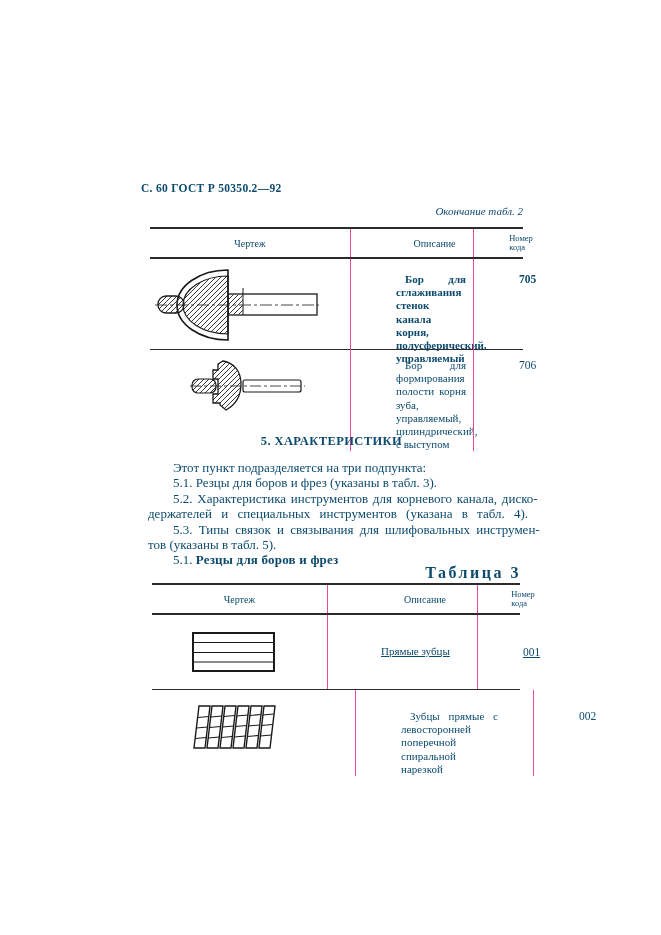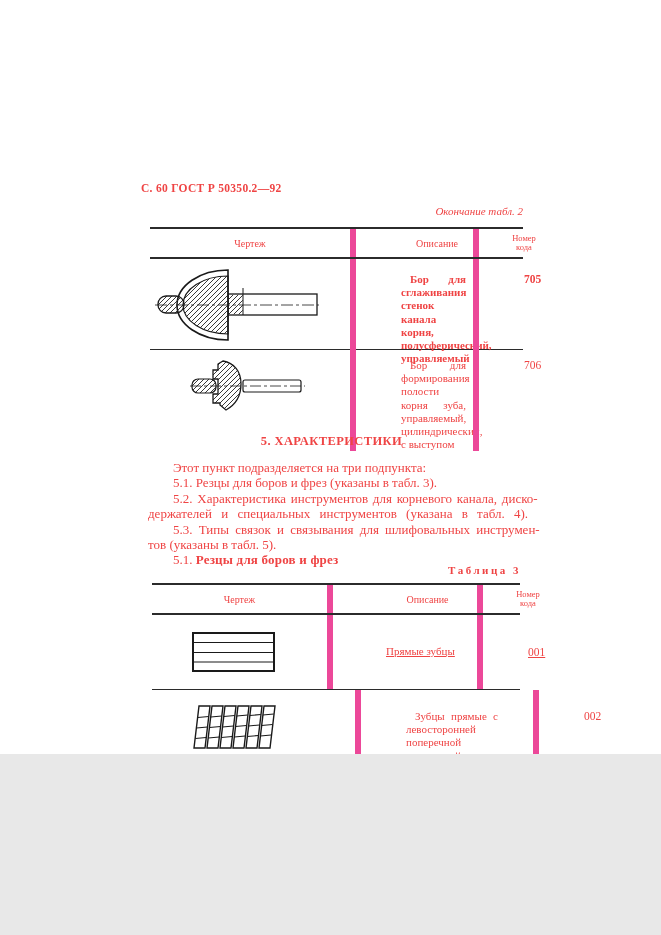"С. 60 ГОСТ Р 50350.2—92" .page { color: #ef4444 -> #0c4a6e; height: 754px -> 935px }
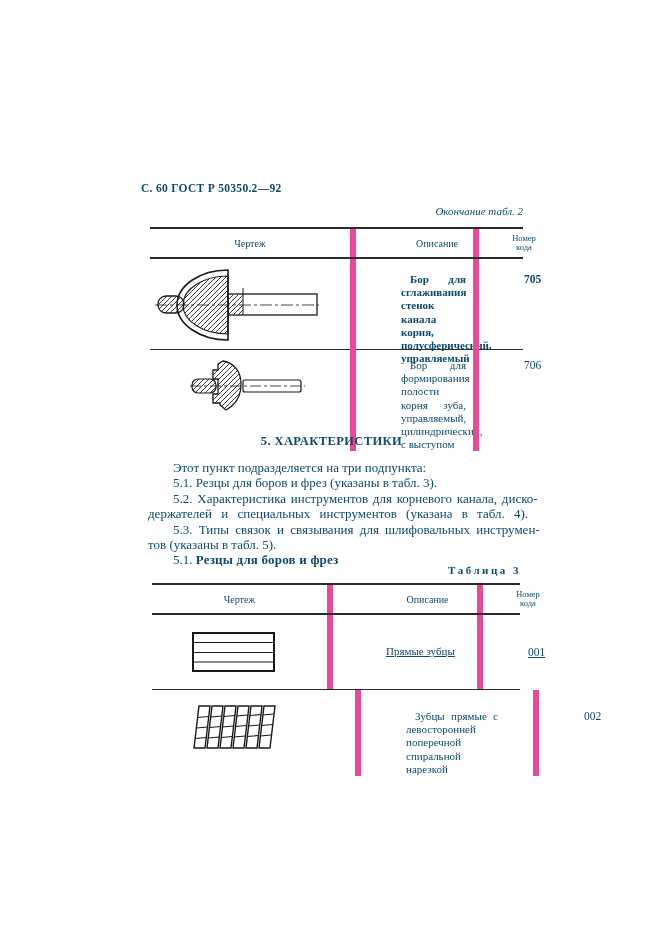"Чертеж" .thead .cell { text-align: center -> left }
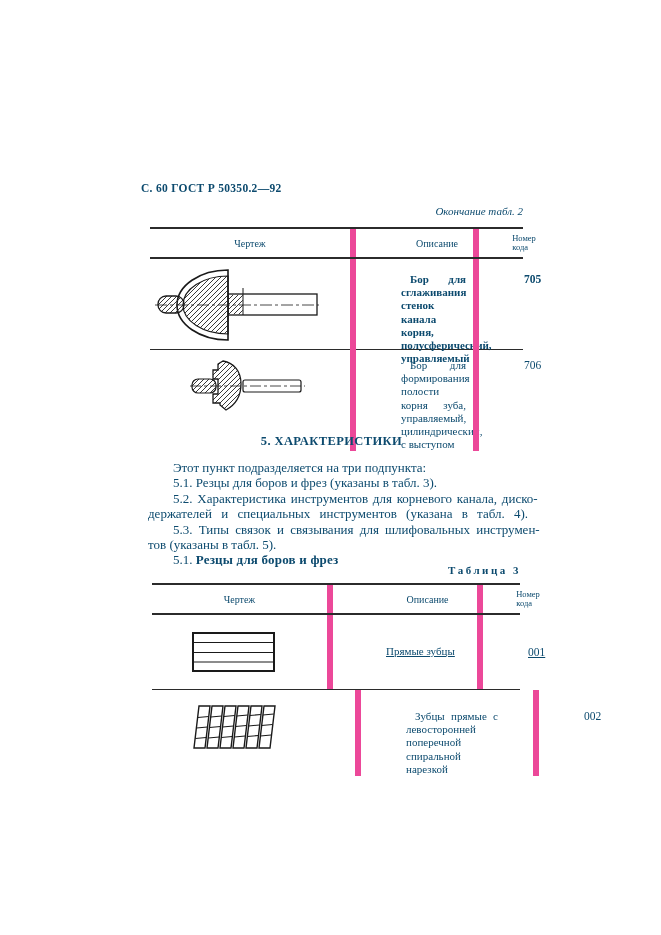"Описание" .grow .c2, .grow .c3 { border-left: 6px solid #ec4899 -> 1px solid #ec4899 }
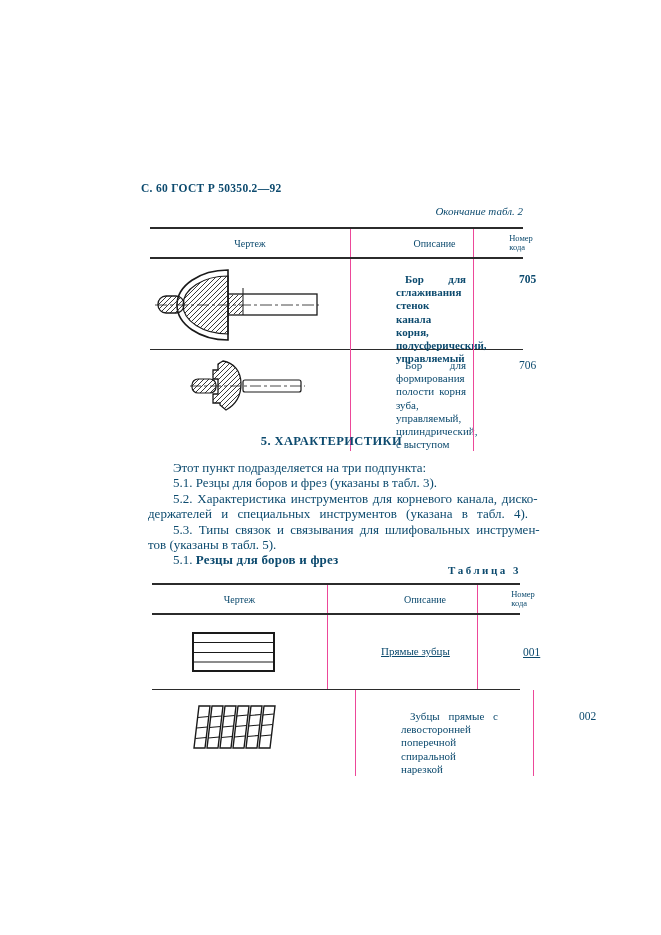"Таблица 3" .t3-caption { font-size: 11px -> 16px }
